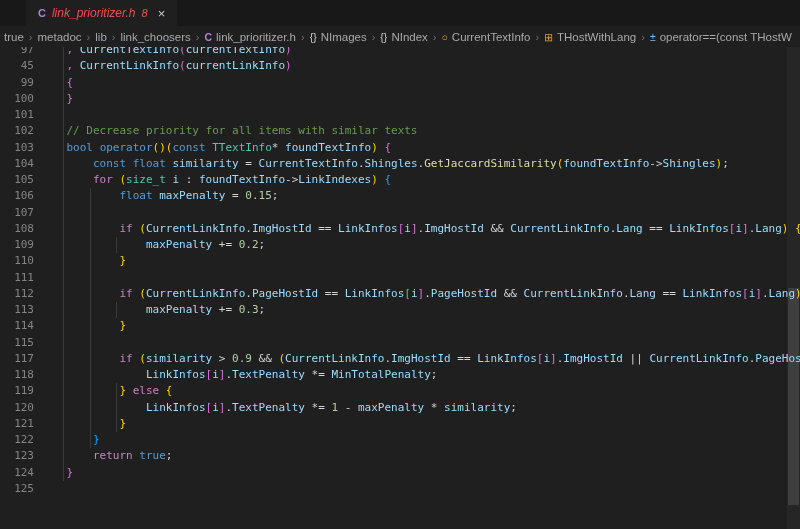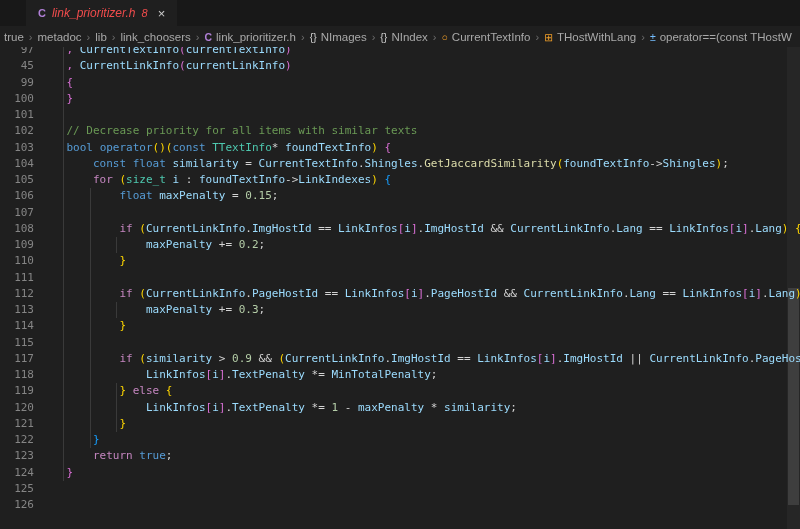"126" div.line { html: <div> <span>126</span> <span></span> </div> -> none }
